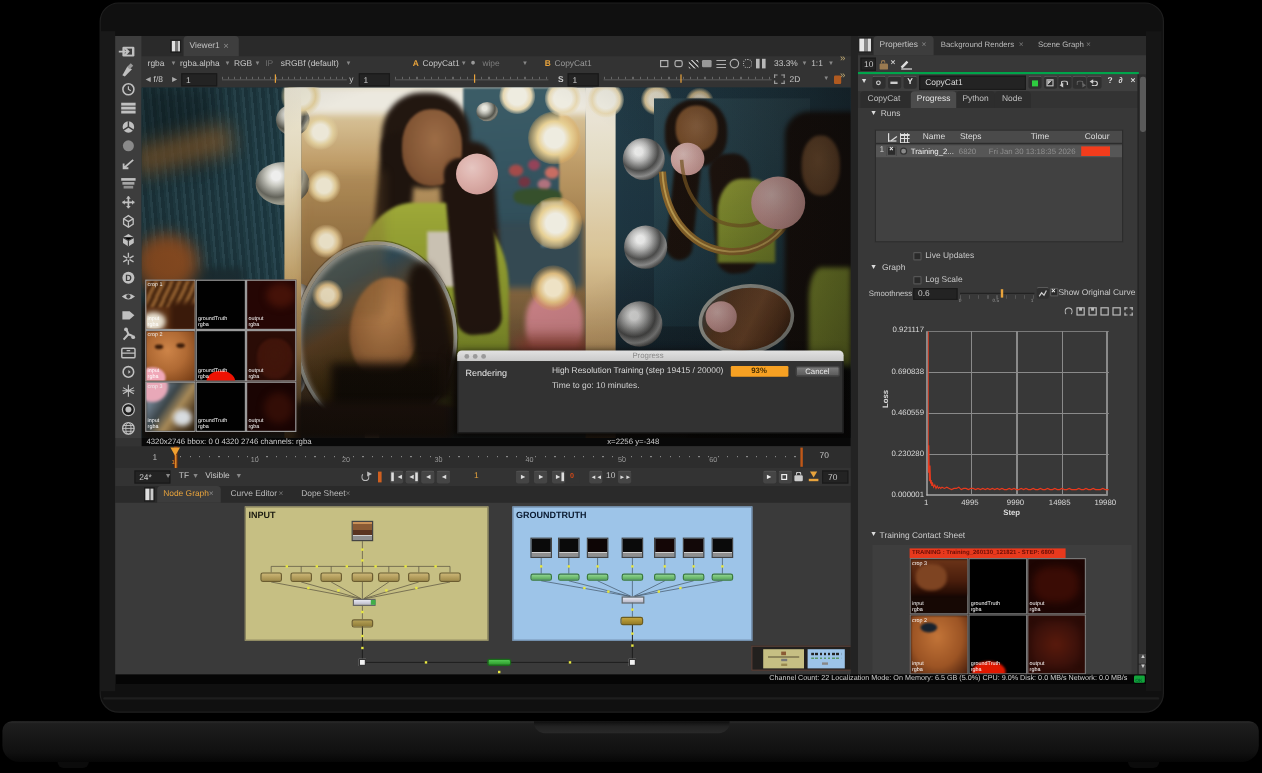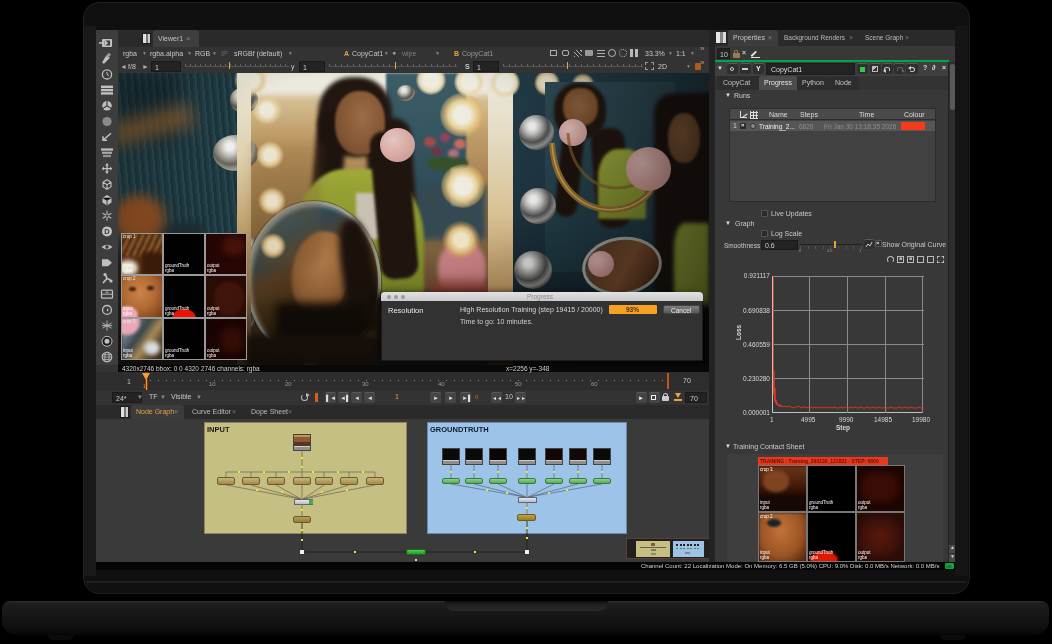"Resolution" span.t { text: Resolution -> Rendering }
